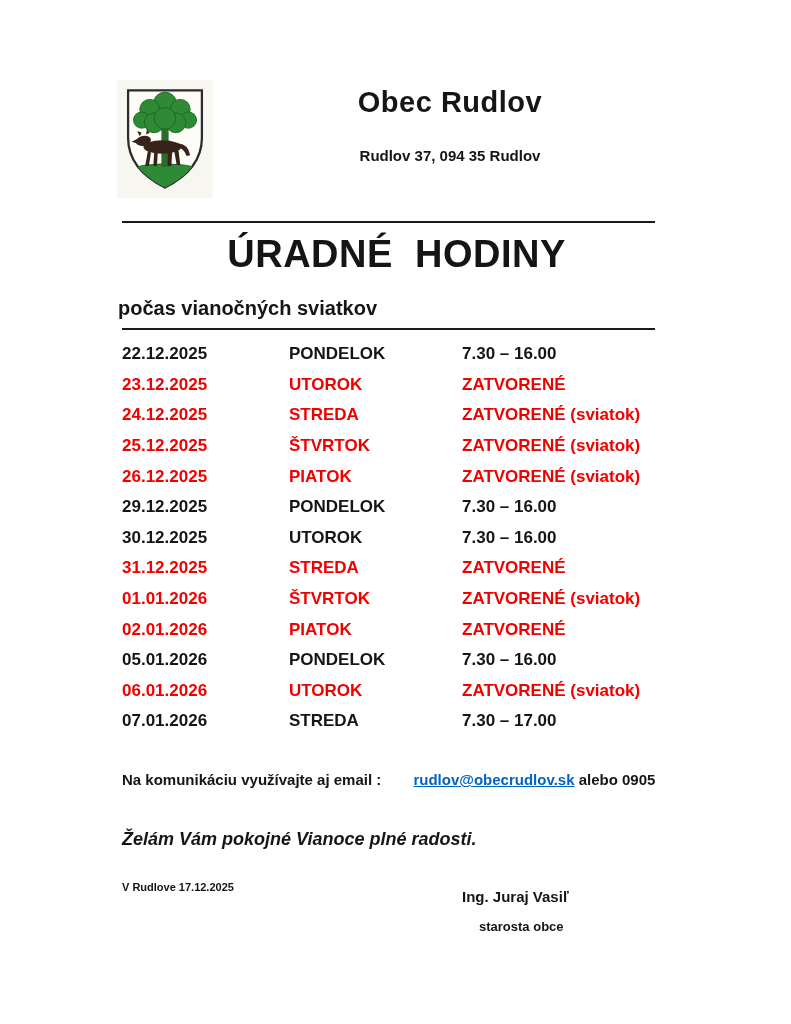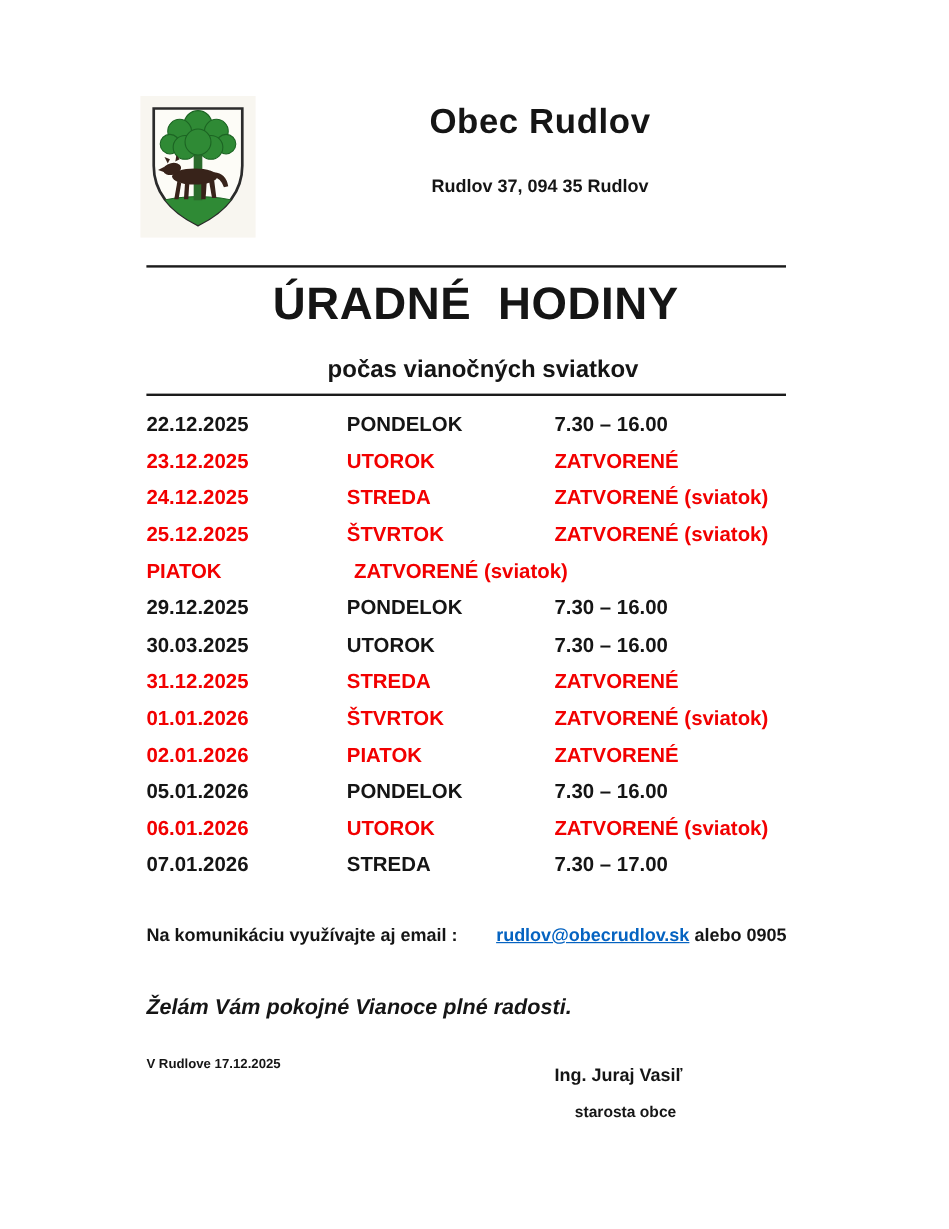"počas vianočných sviatkov" .subtitle { left: 128px -> 118px; text-align: center -> left }
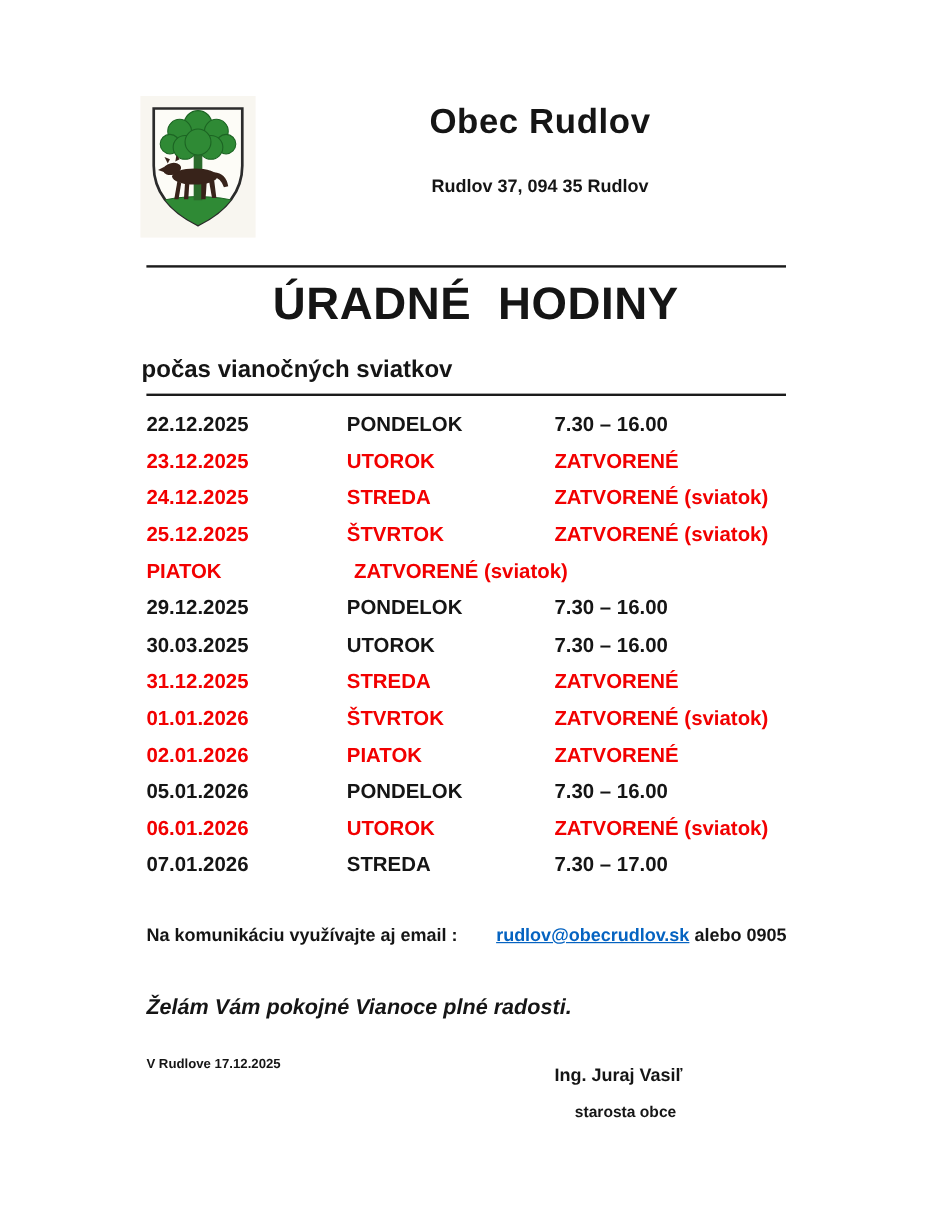"26.12.2025" span.c-date { html: none -> <span>26.12.2025</span> }
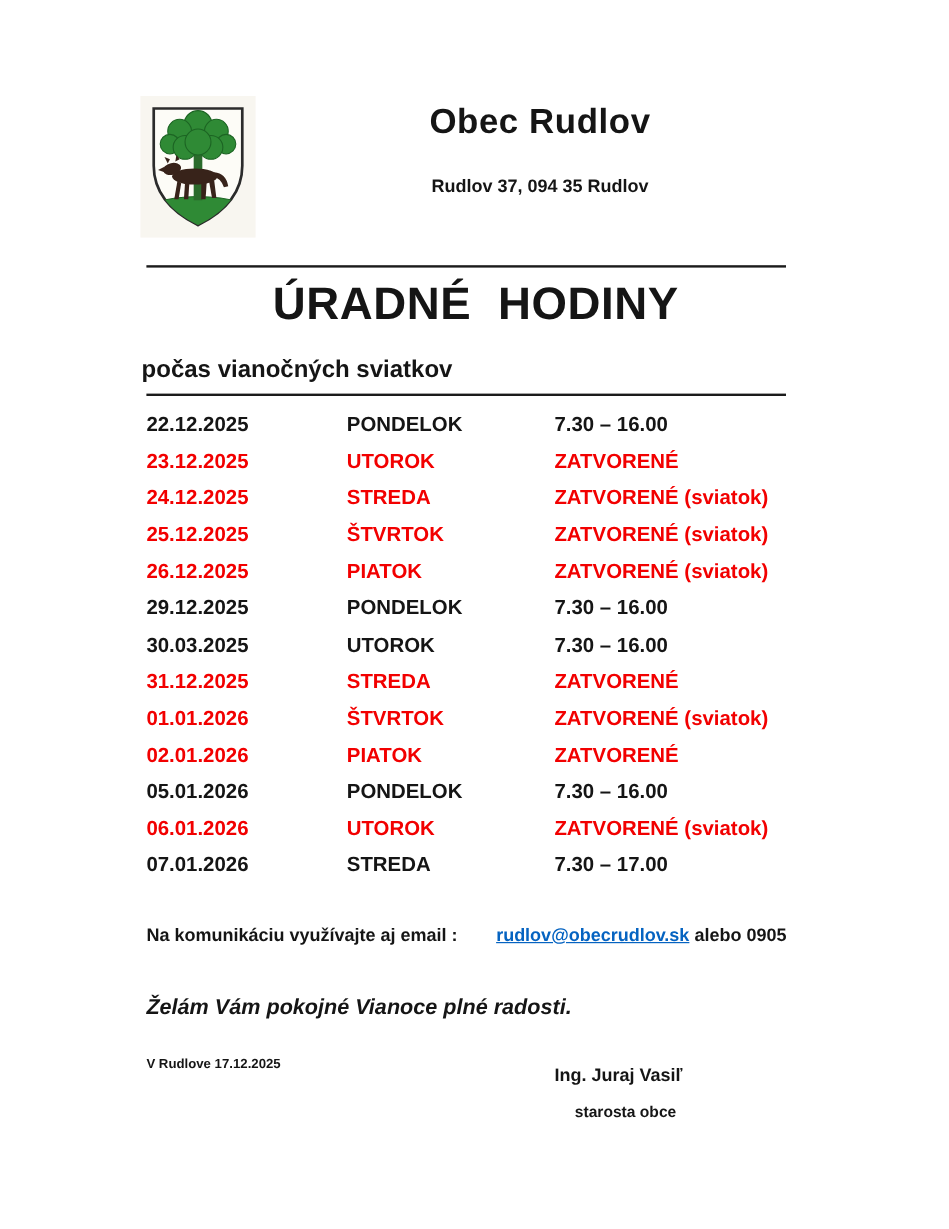"30.03.2025" span.c-date { text: 30.03.2025 -> 30.12.2025 }
